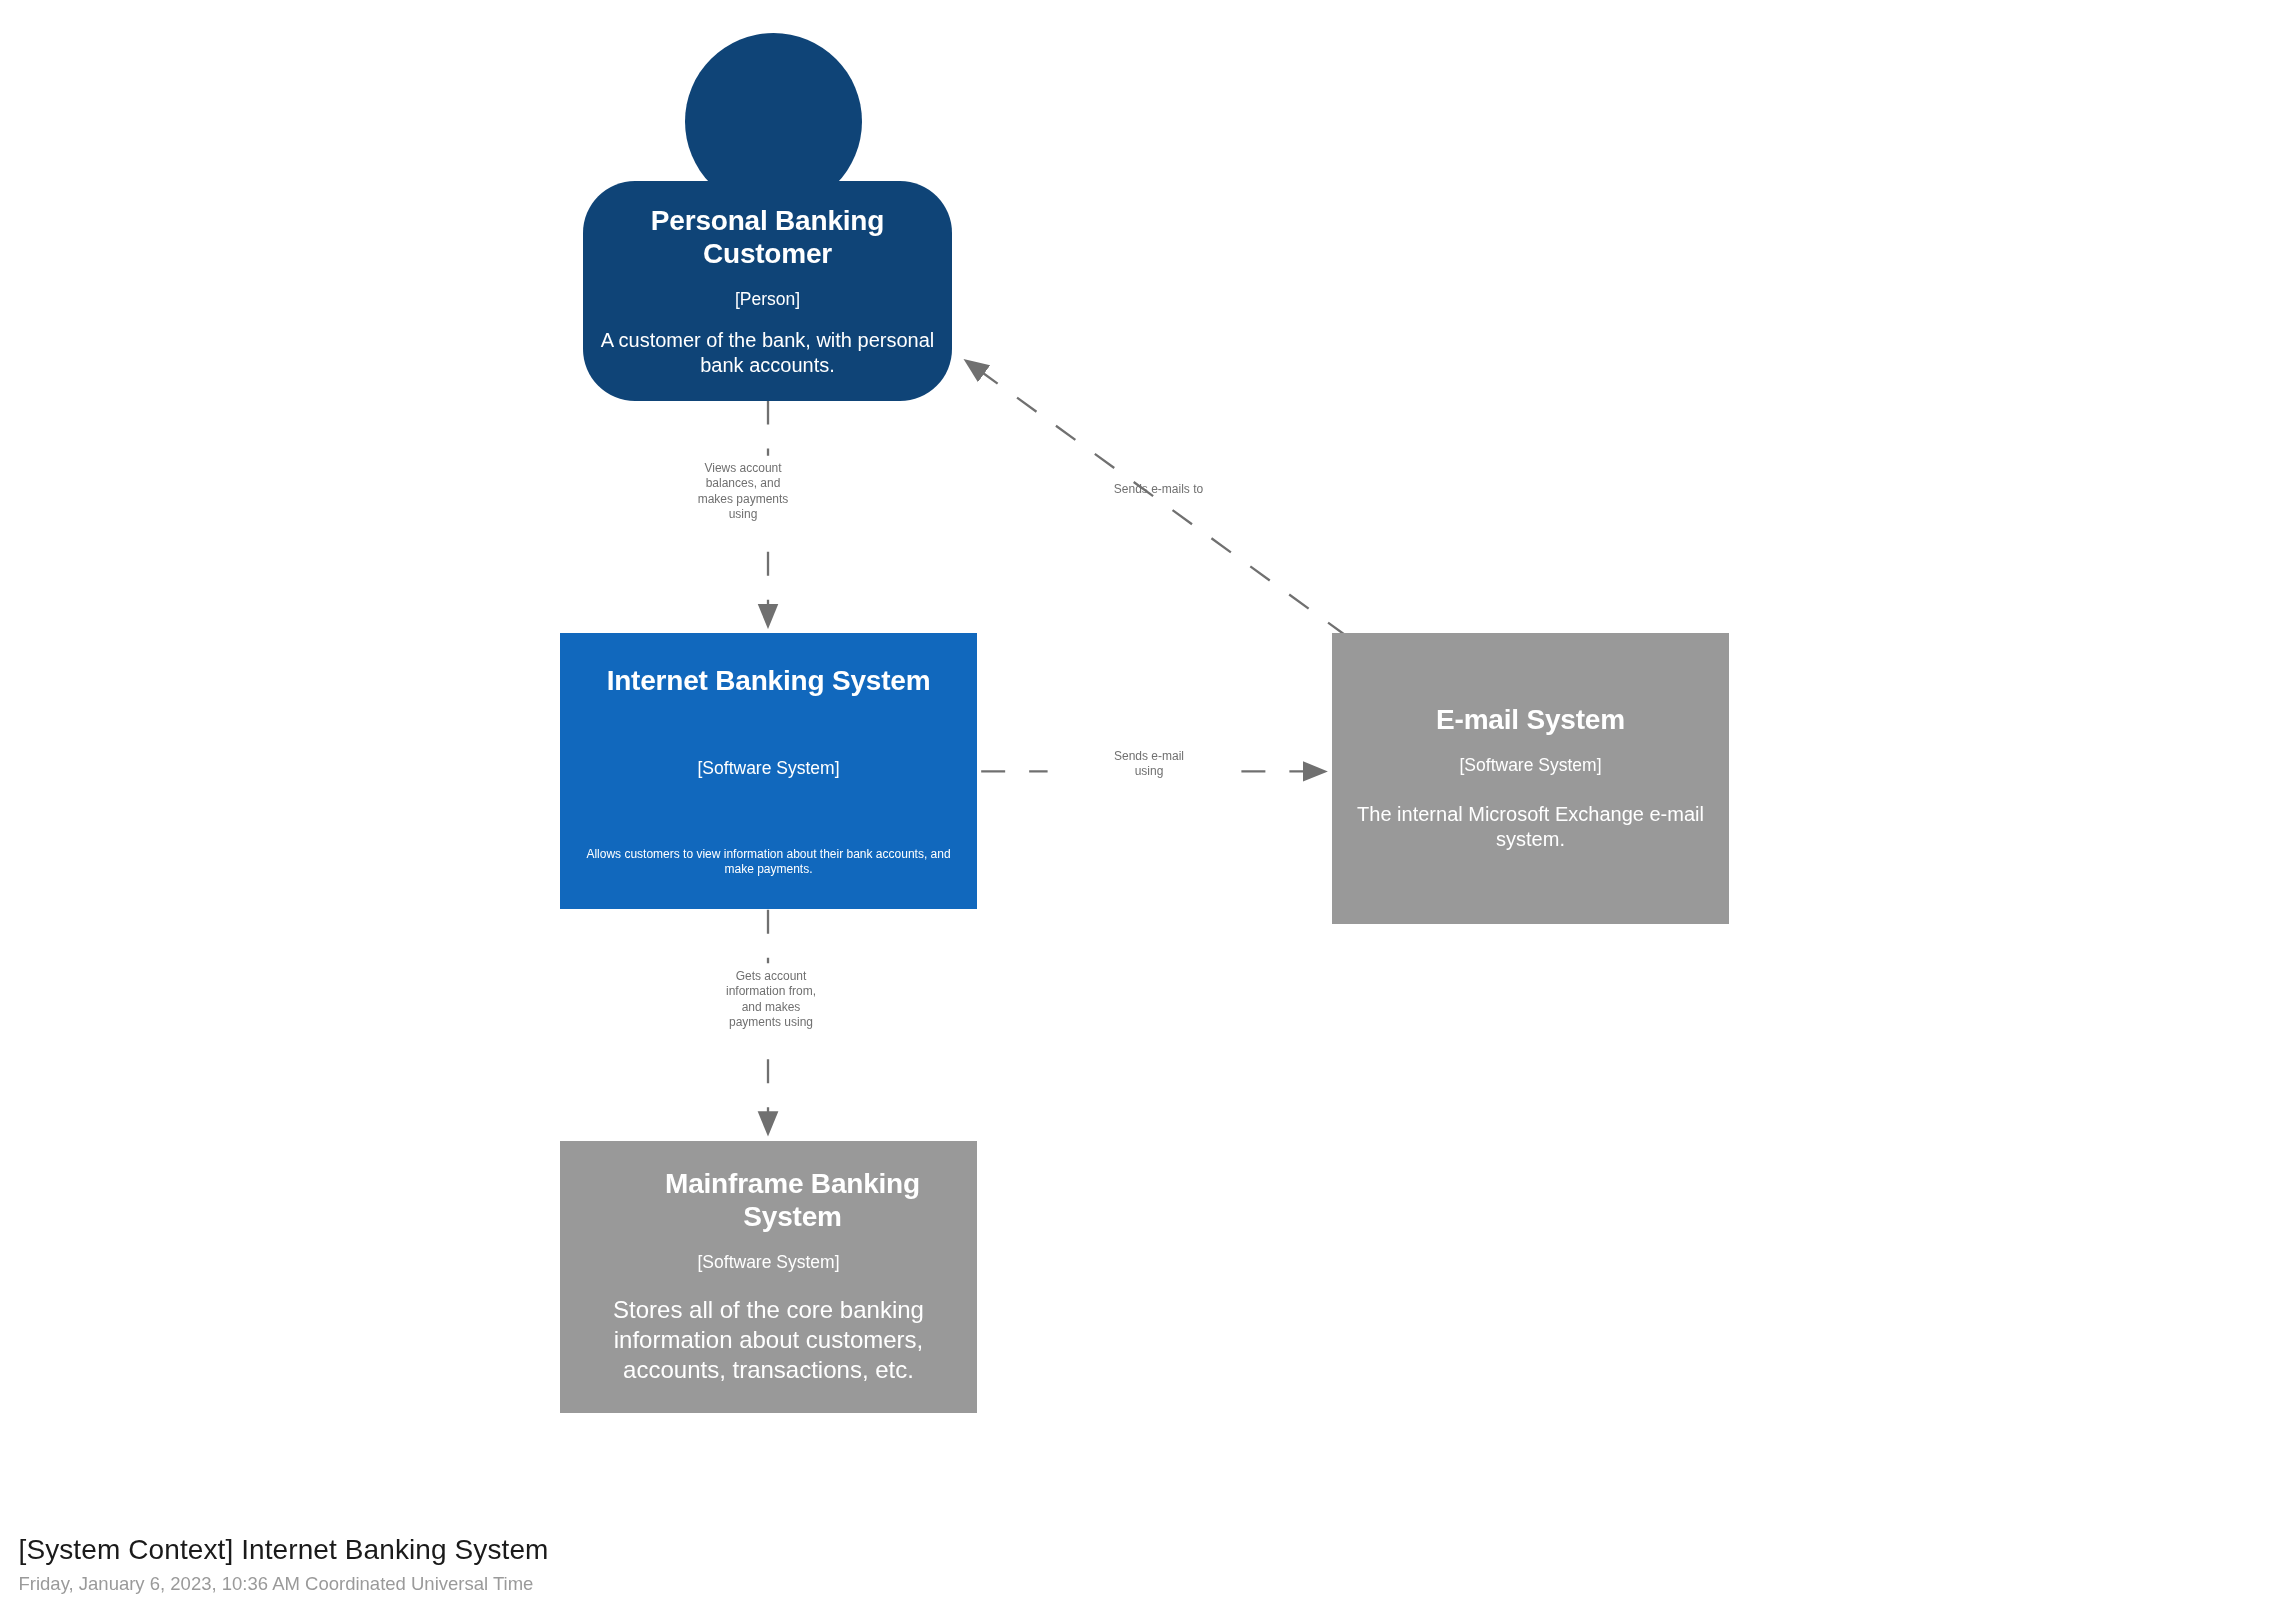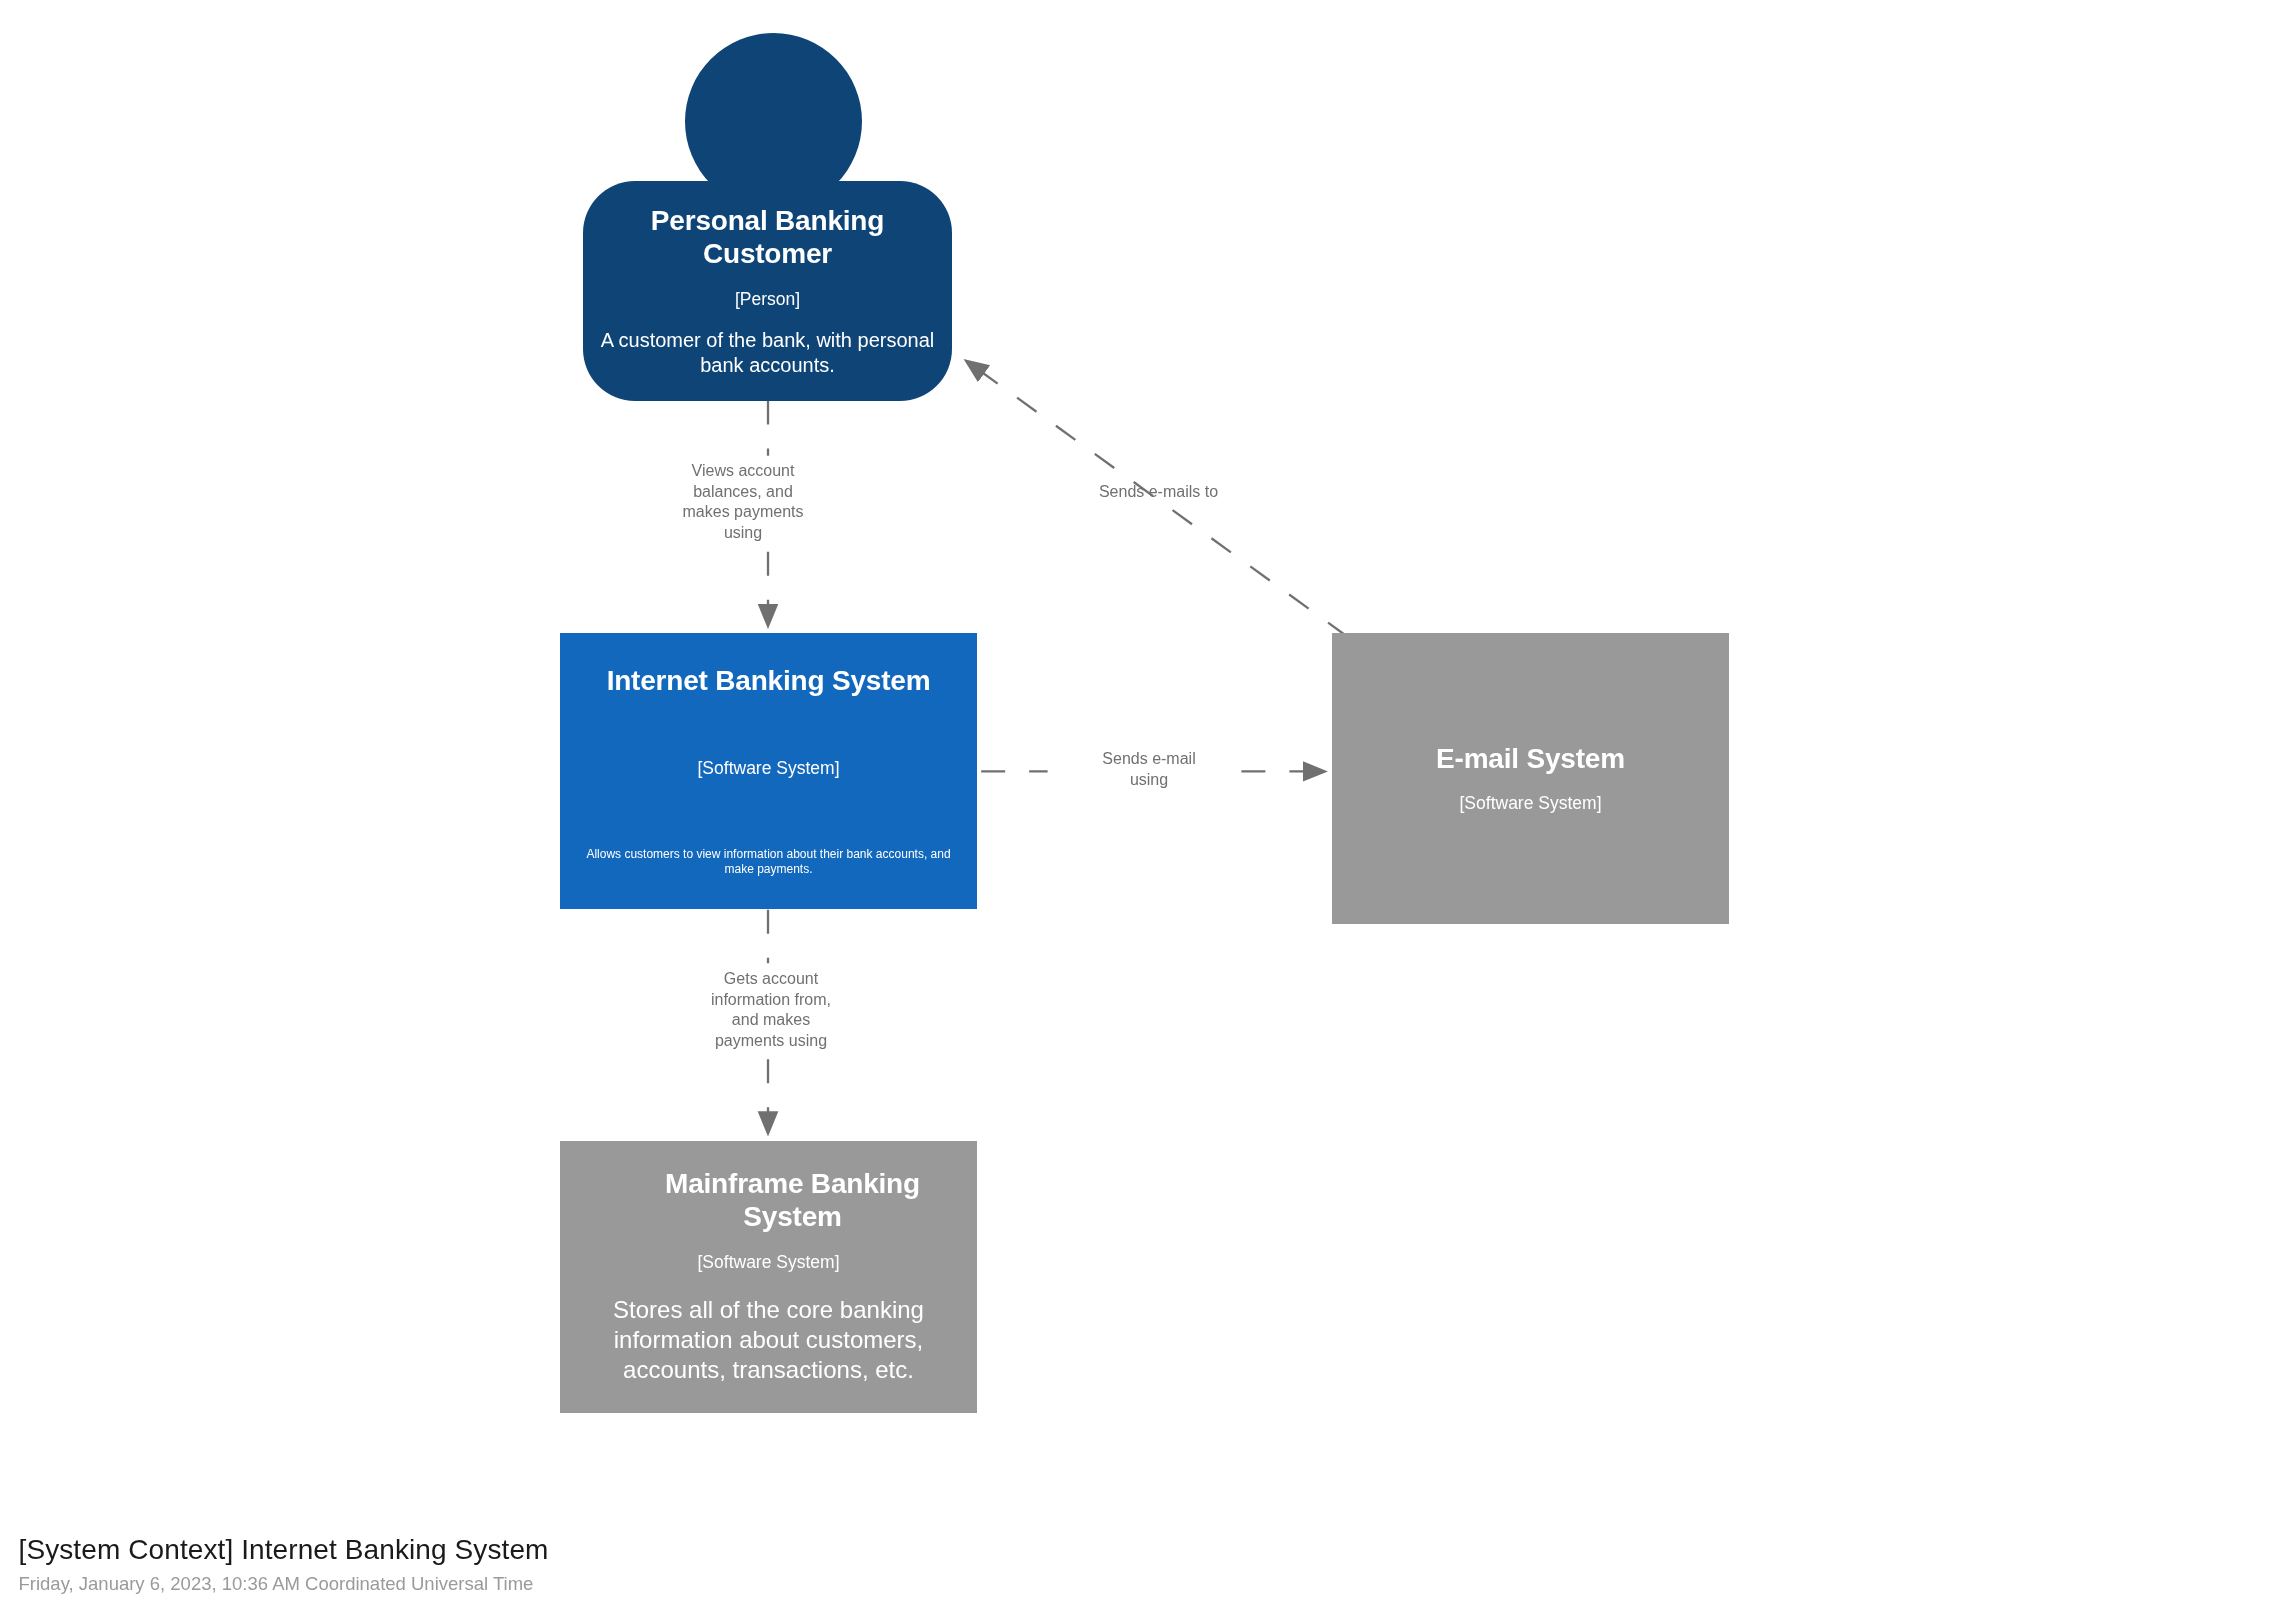"Views account" .edge-label { font-size: 16px -> 12px }
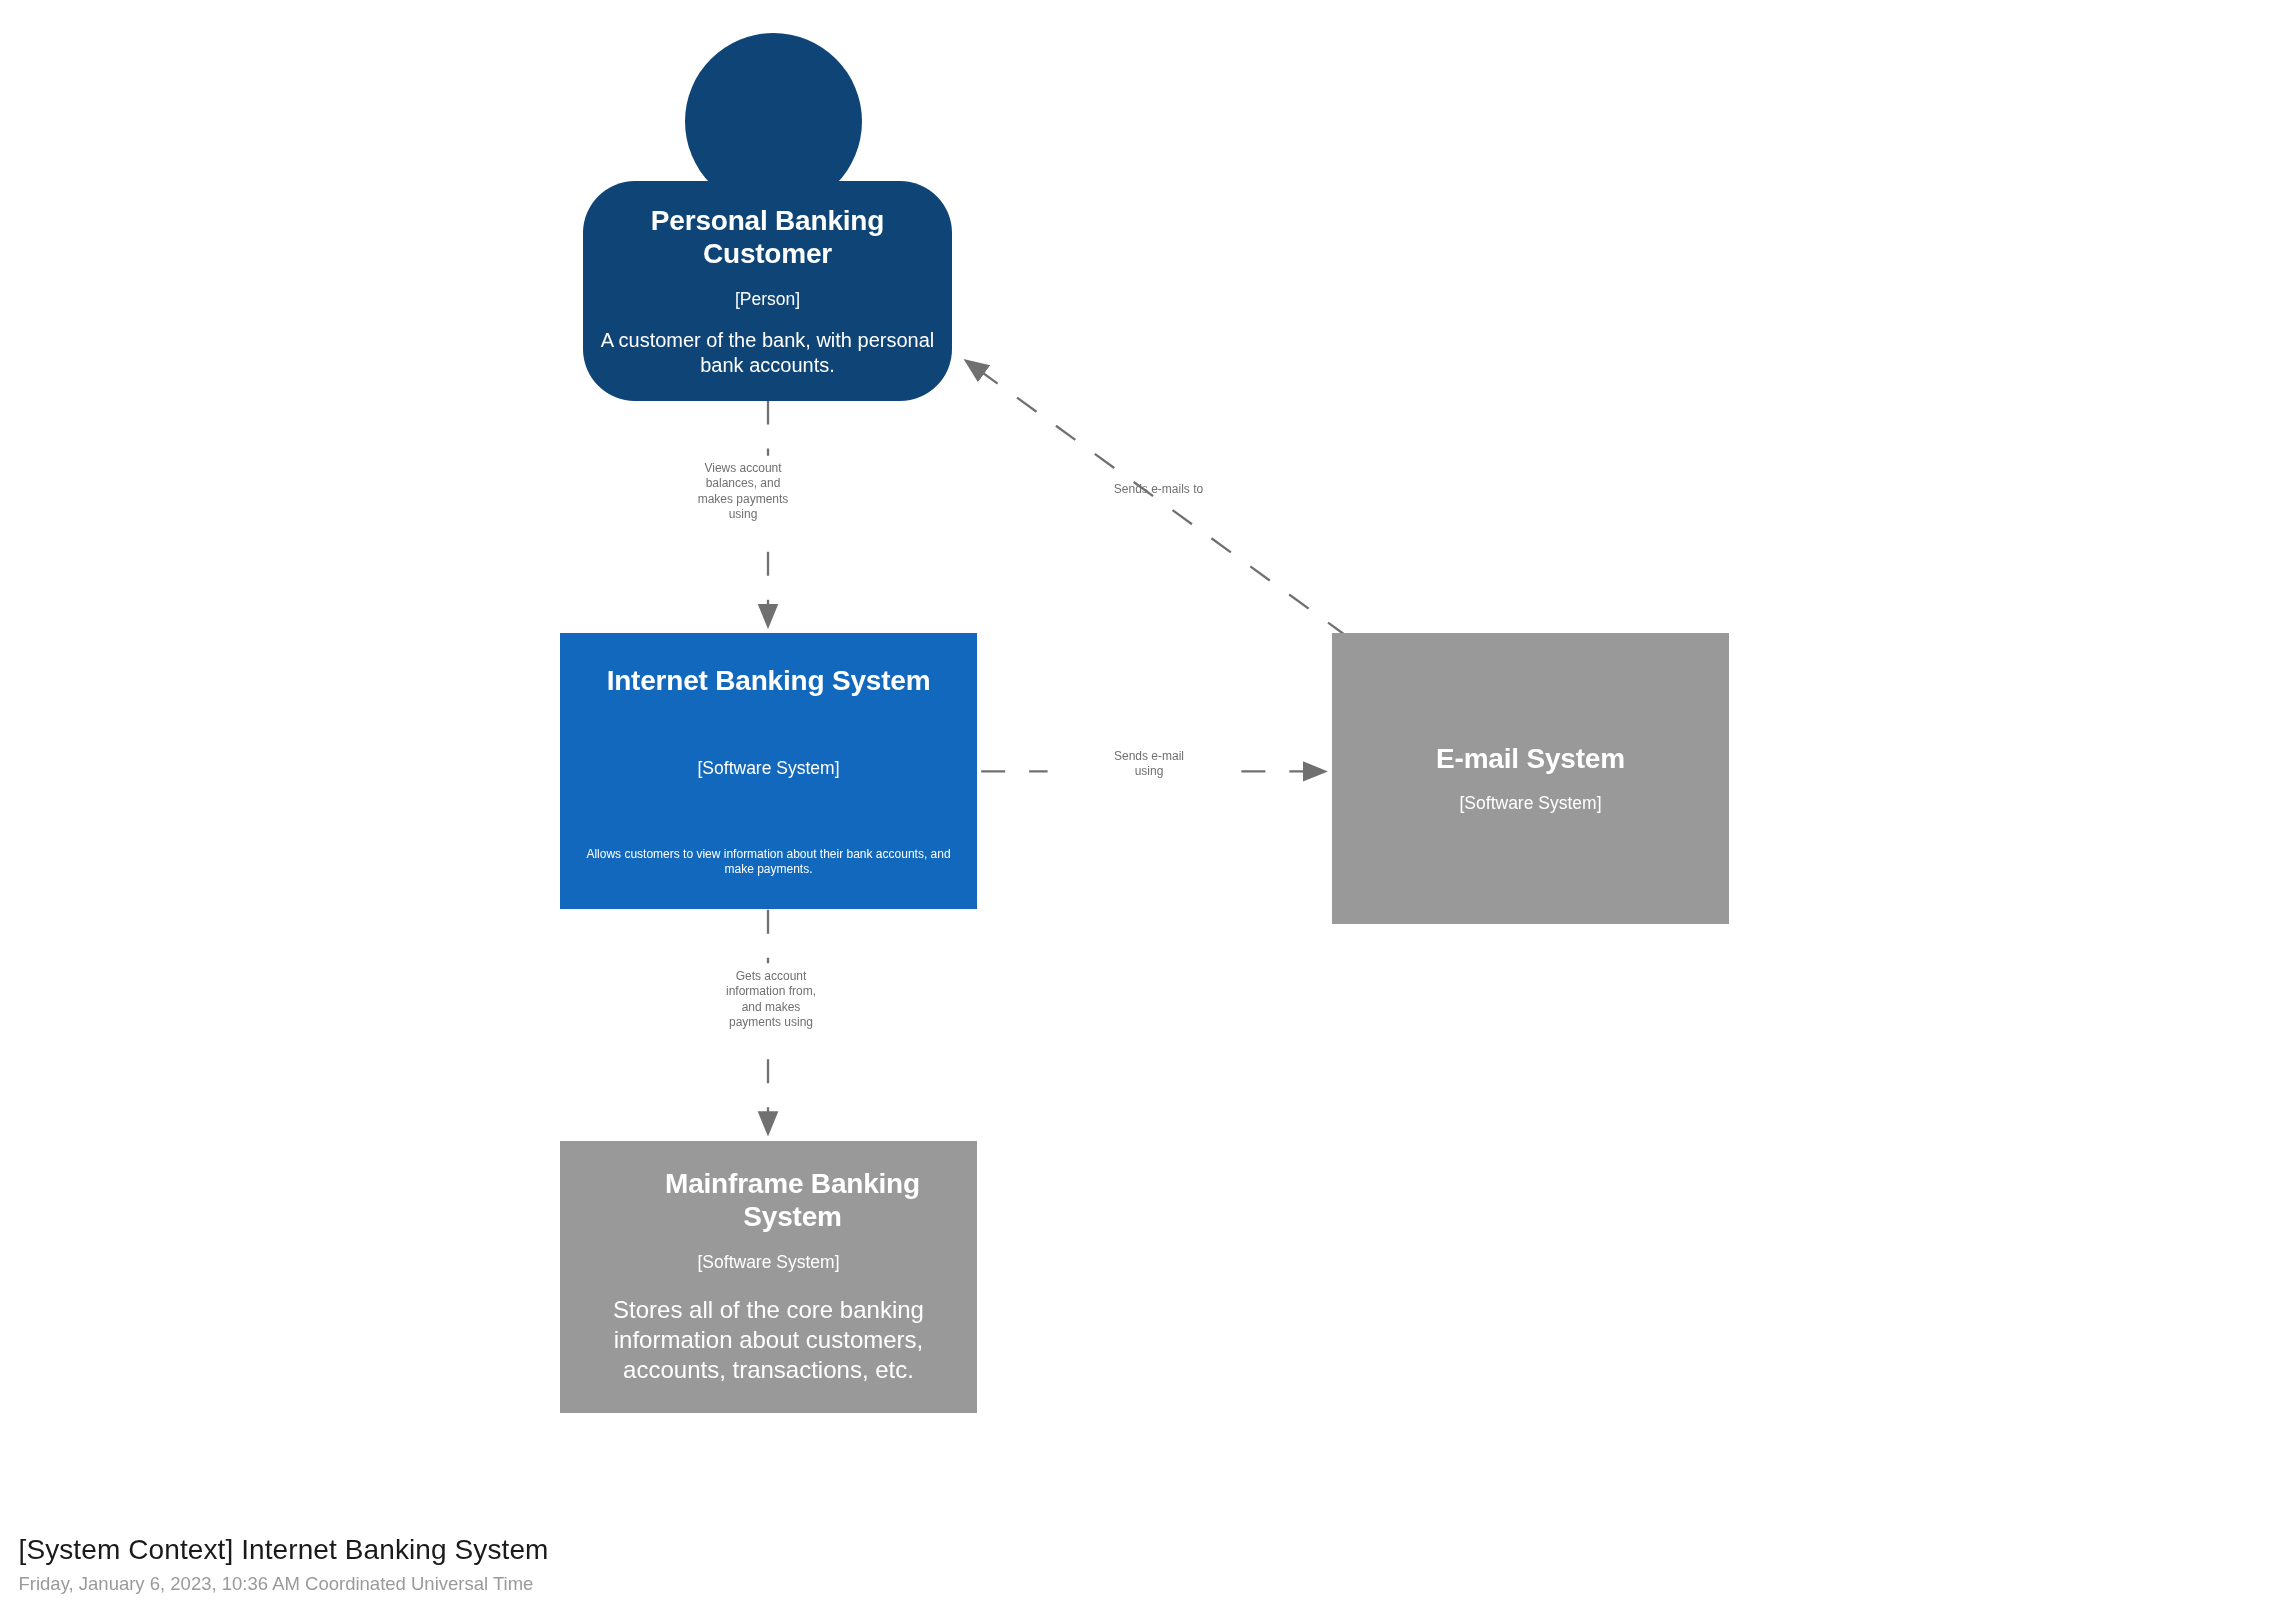"The internal Microsoft Exchange e-mail" div.n-desc { html: none -> <div>The internal Microsoft Exchange e-mail system.</div> }
